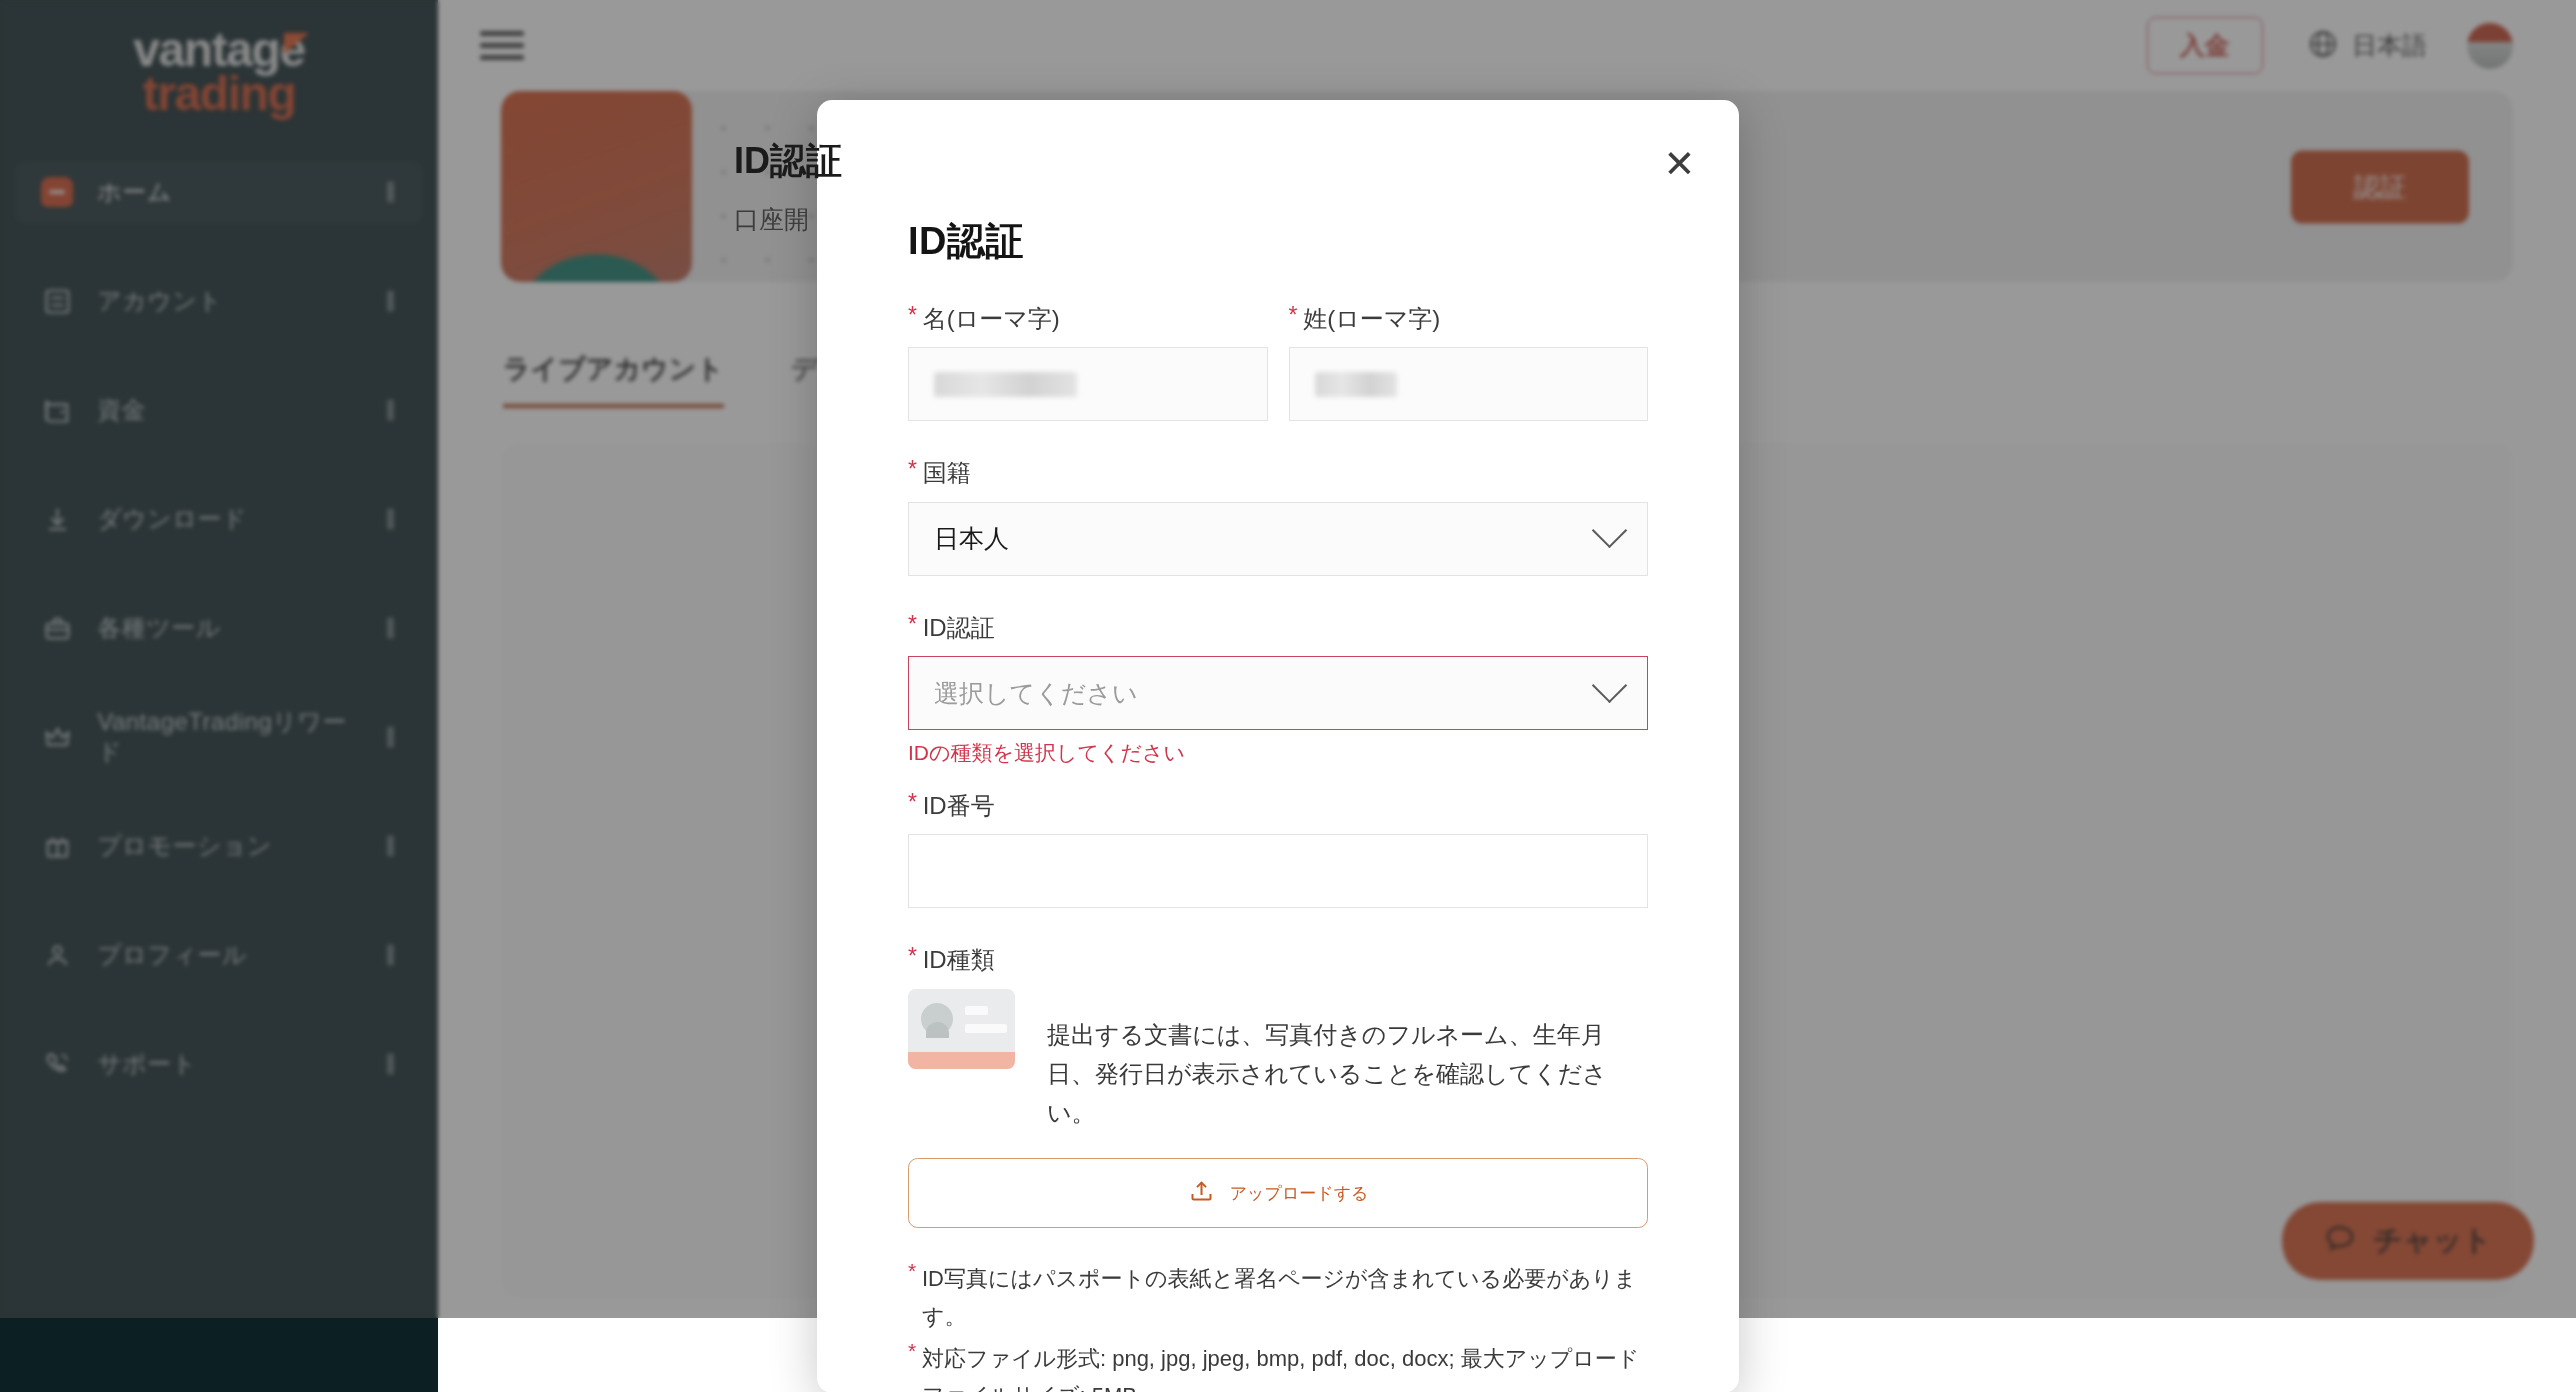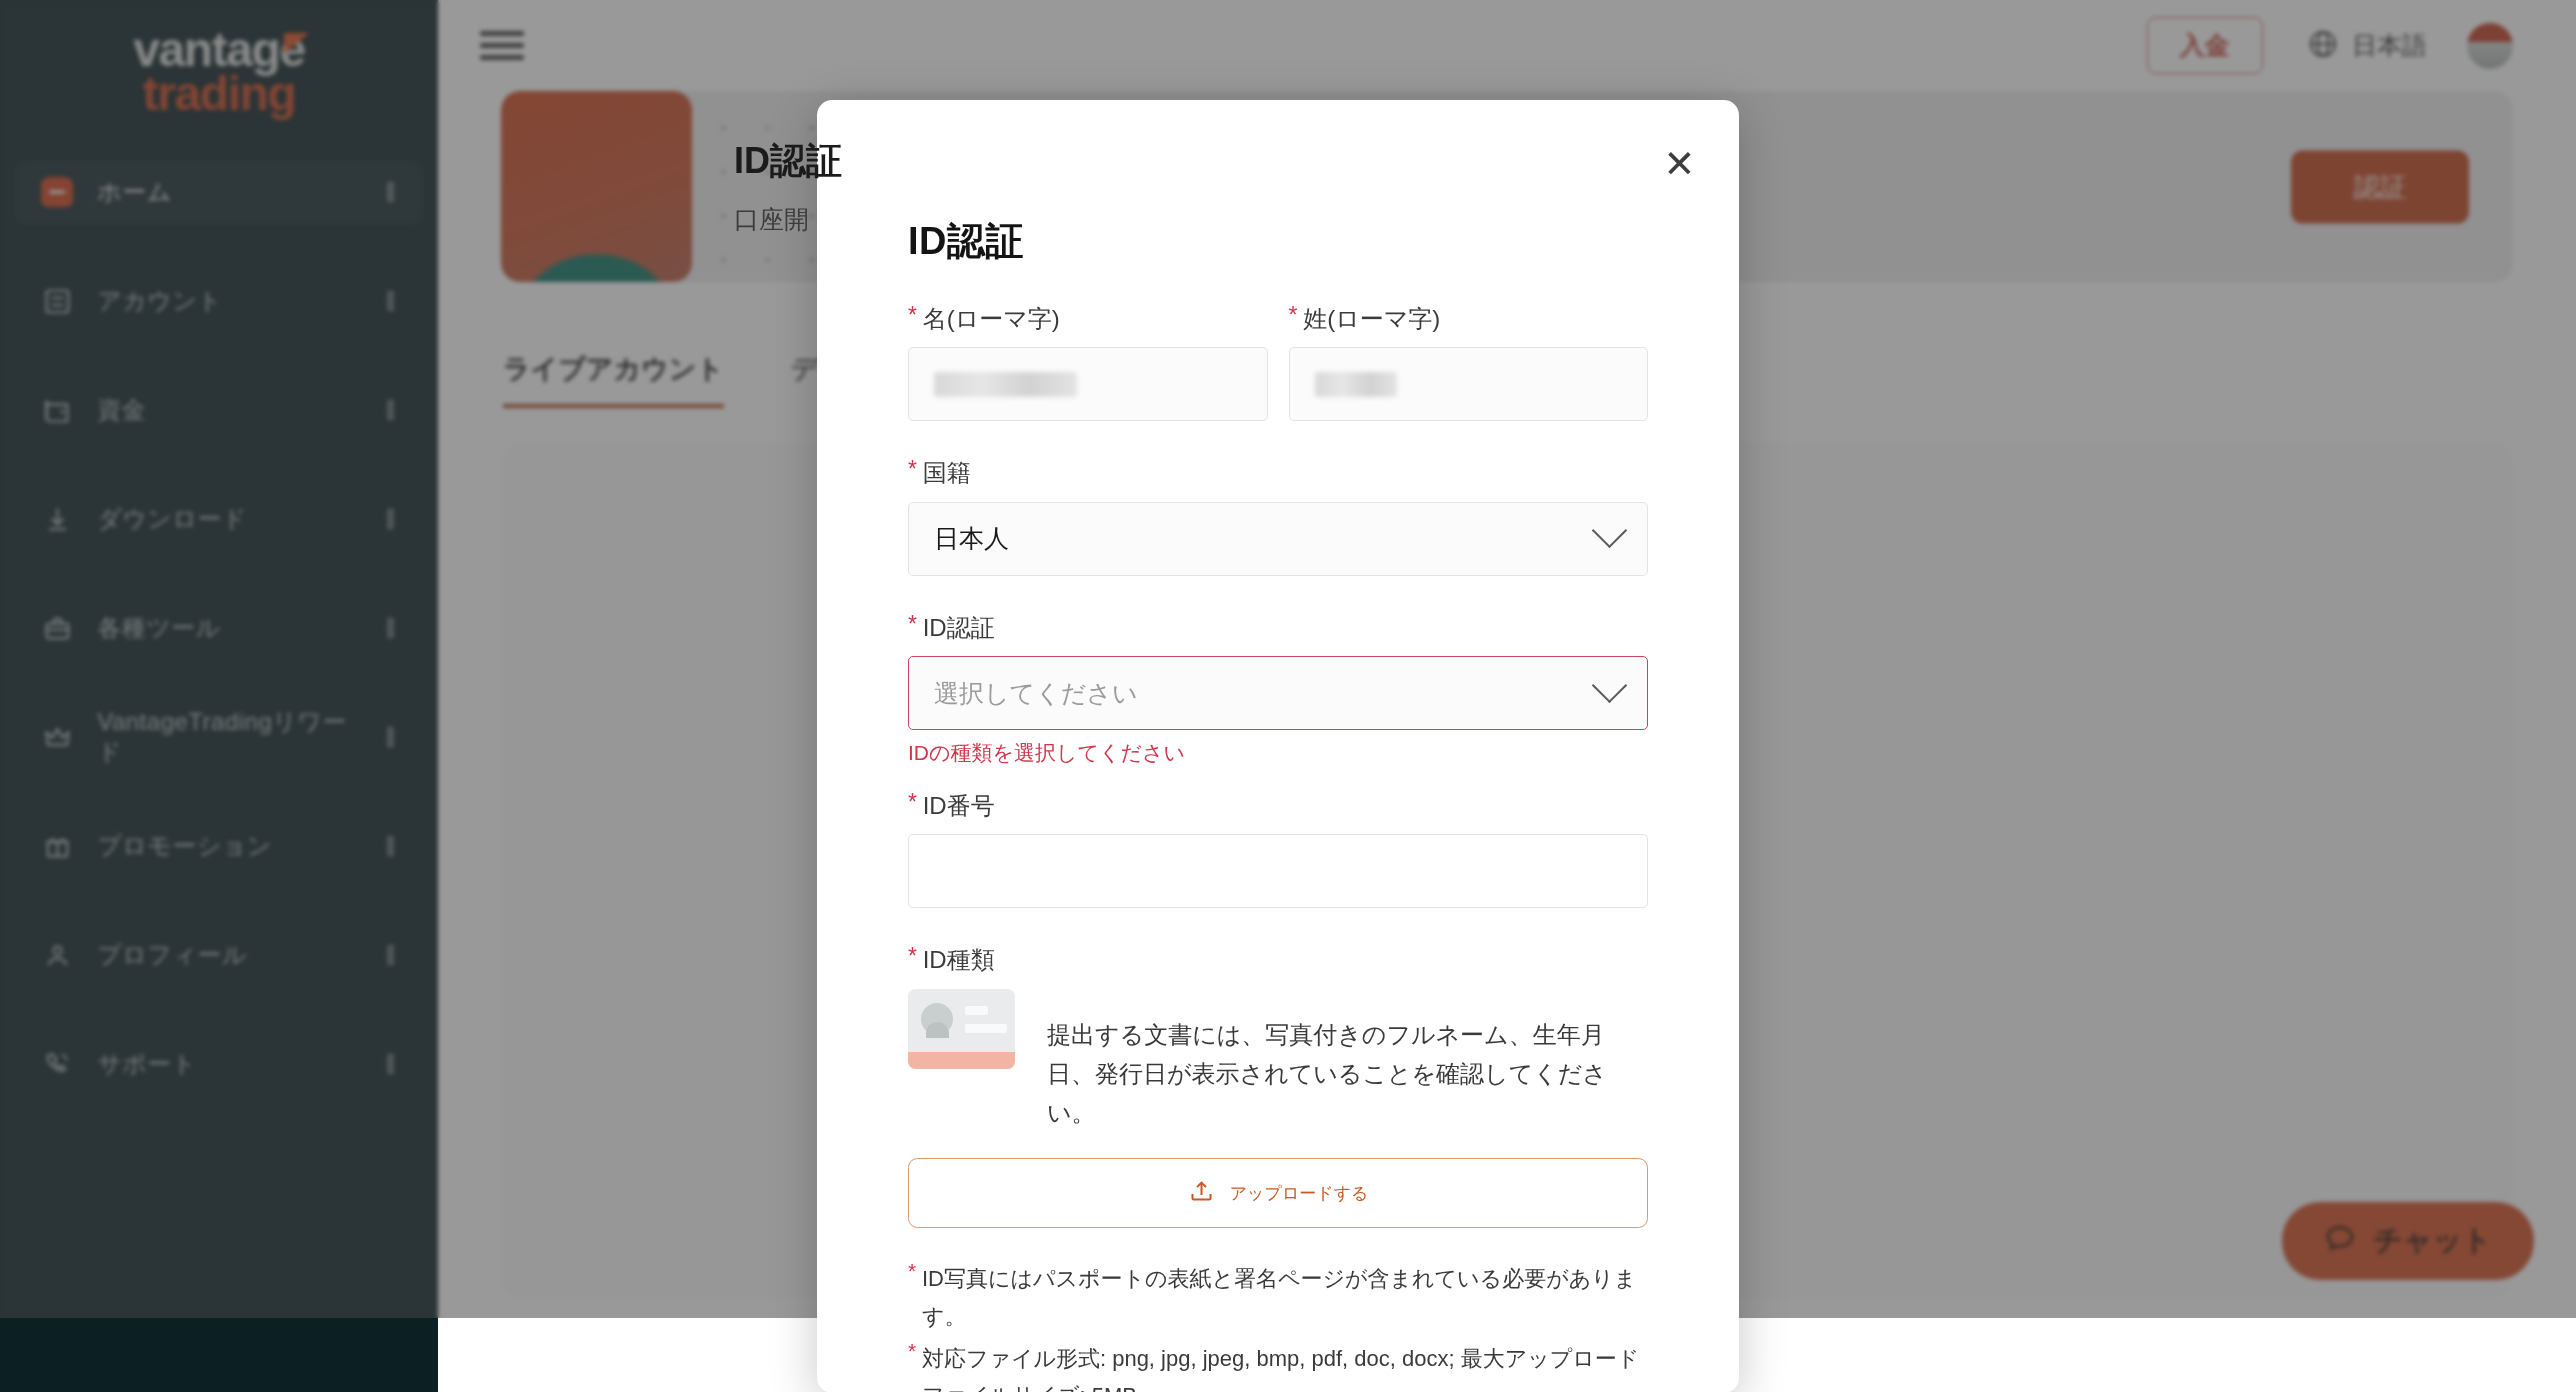"日本人" .input, .select { border-radius: 5px -> 0 }
